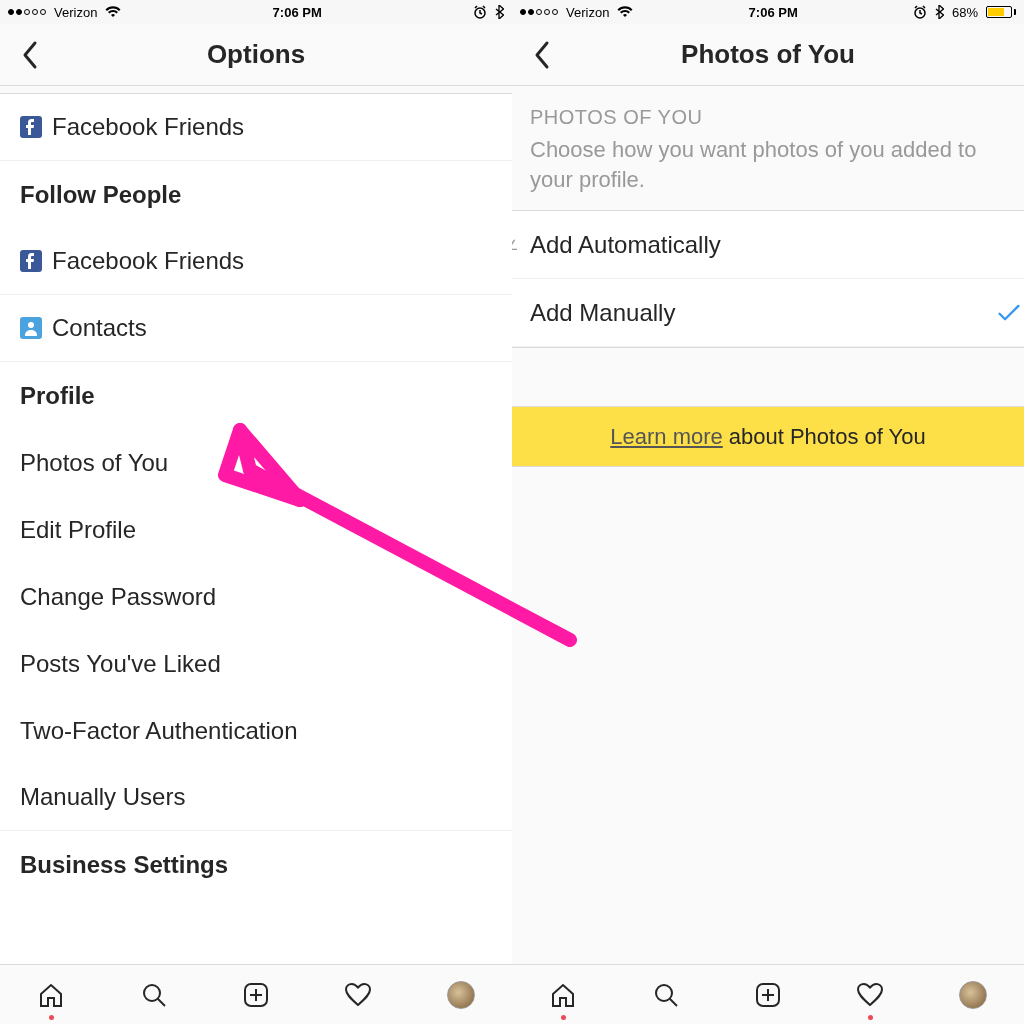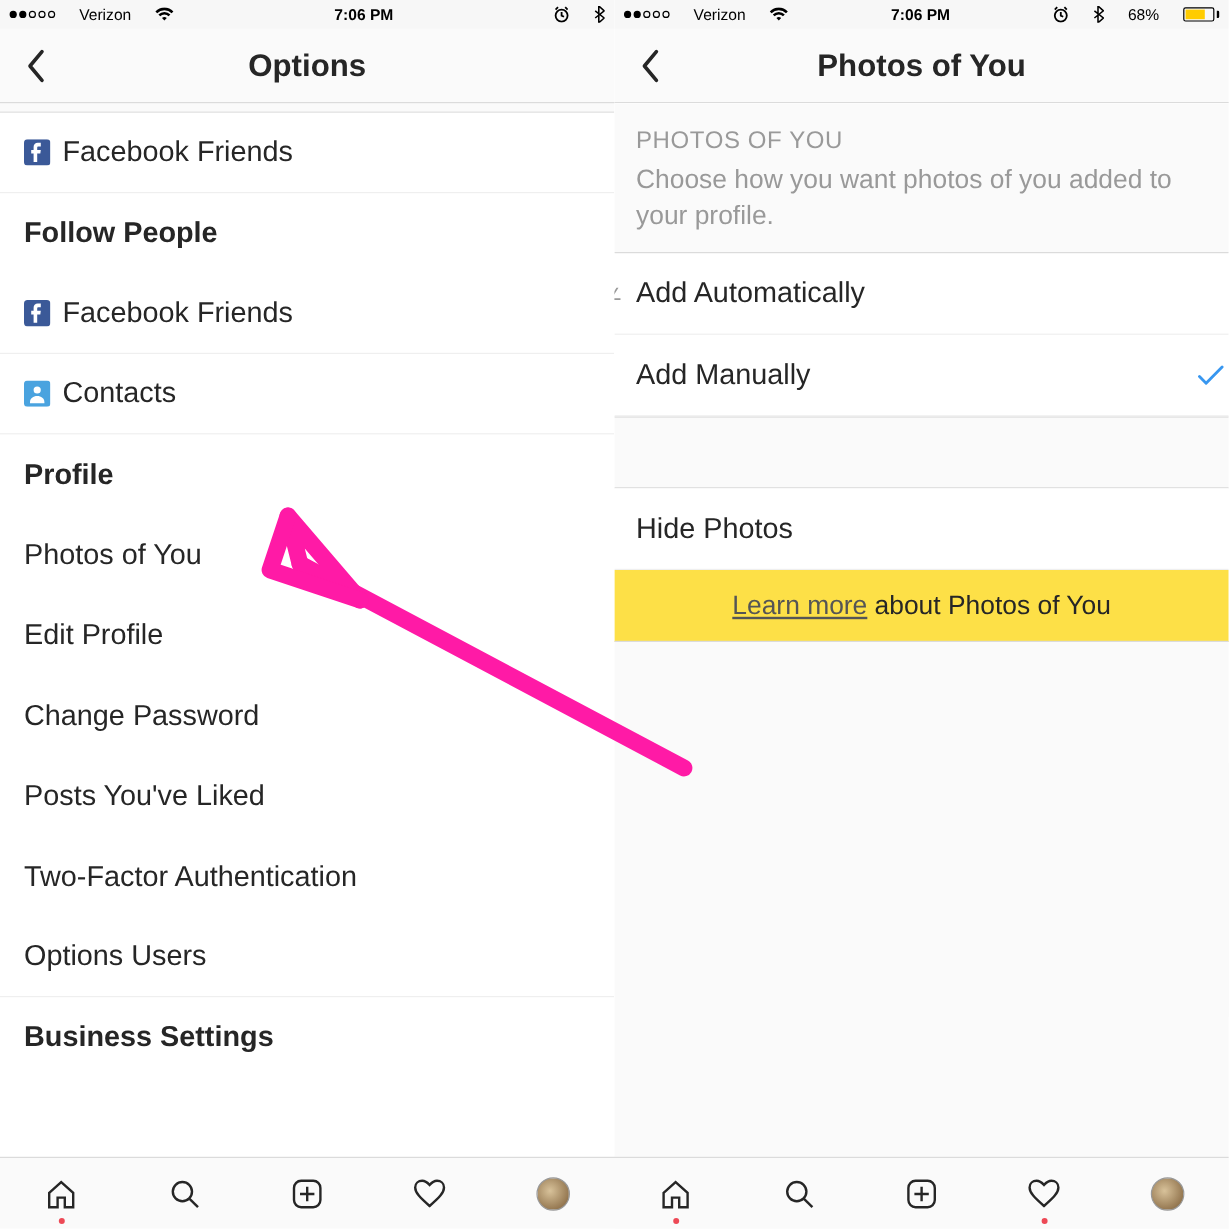"Verizon" .status-left, .status-right { gap: 20px -> 8px }
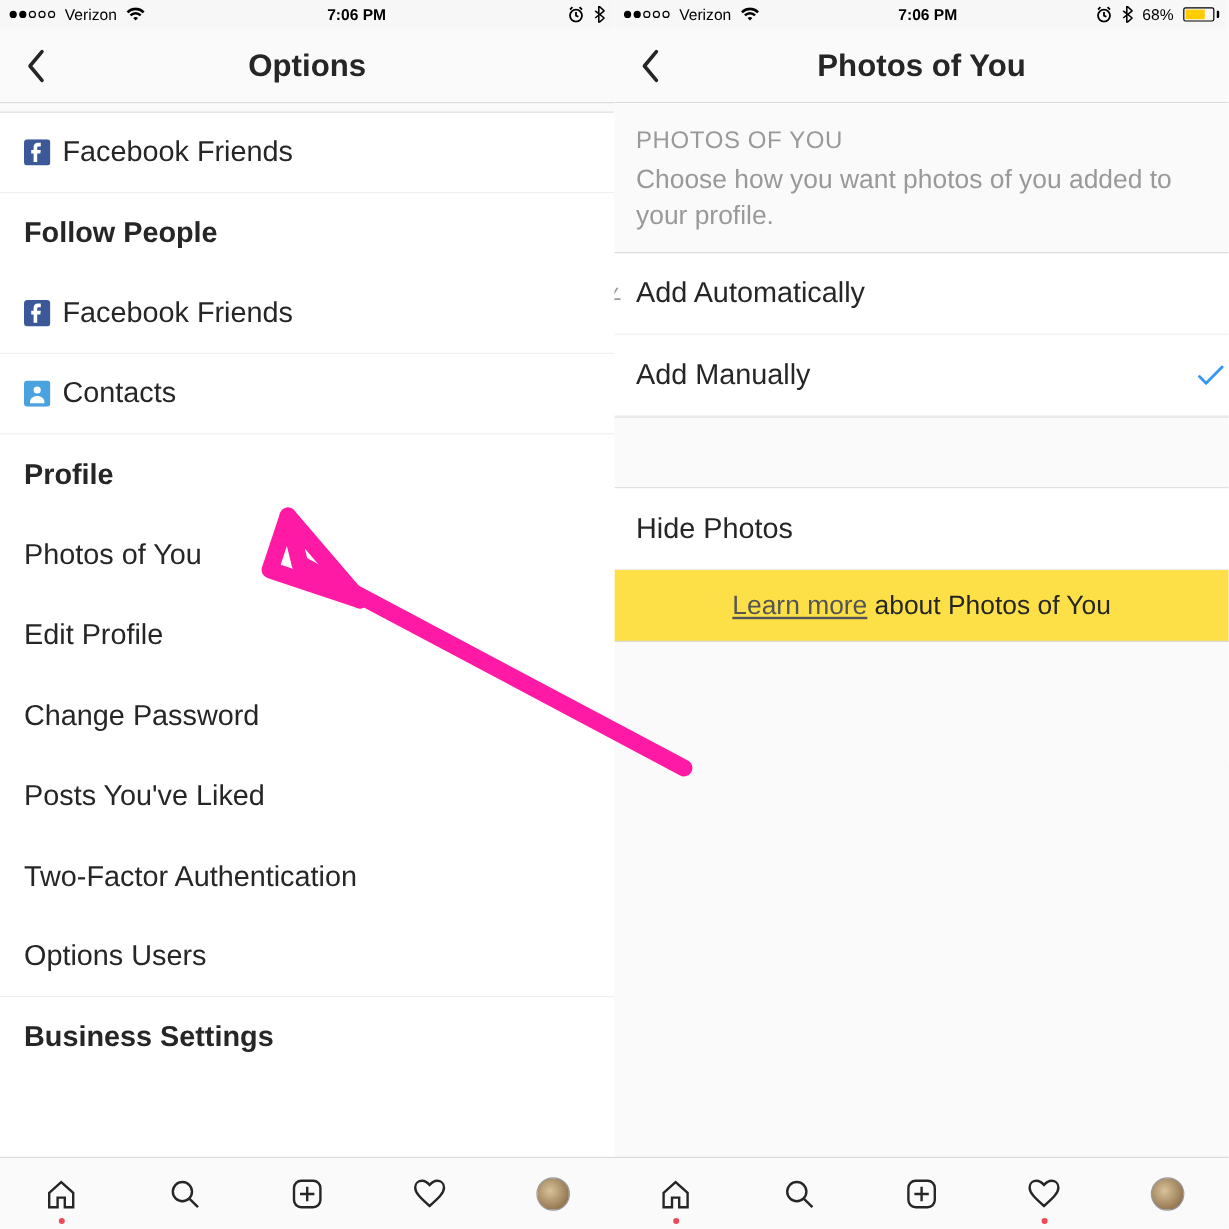"Hide Photos" div.option-row { html: <div> <span>Hide Photos</span> </div> -> none }
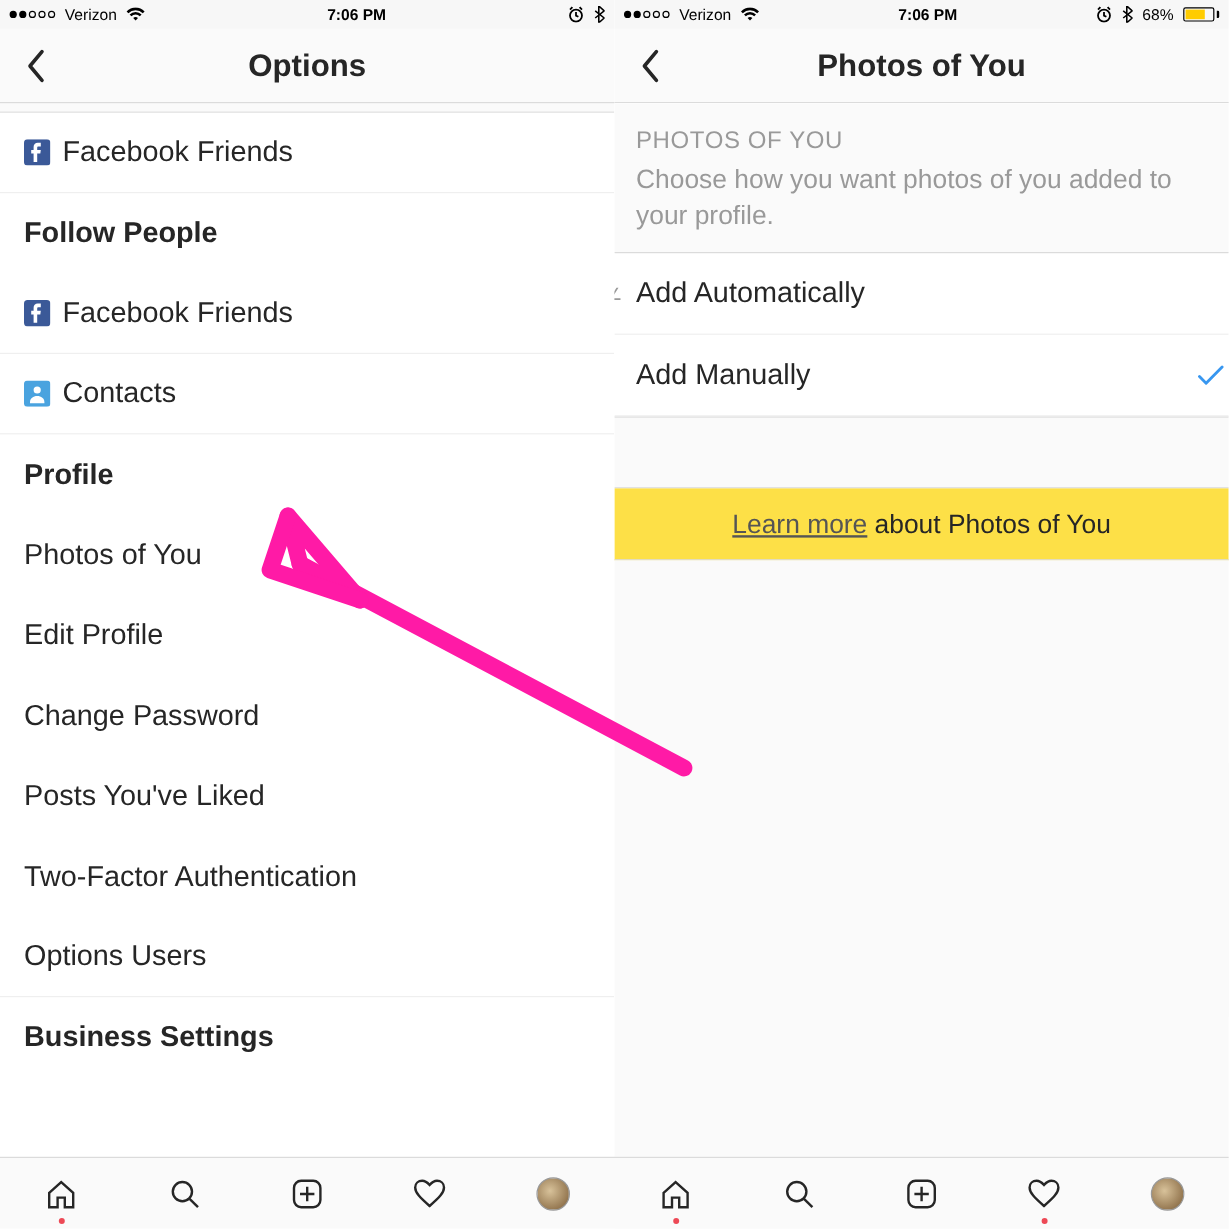"Options Users" span { text: Options -> Manually }
